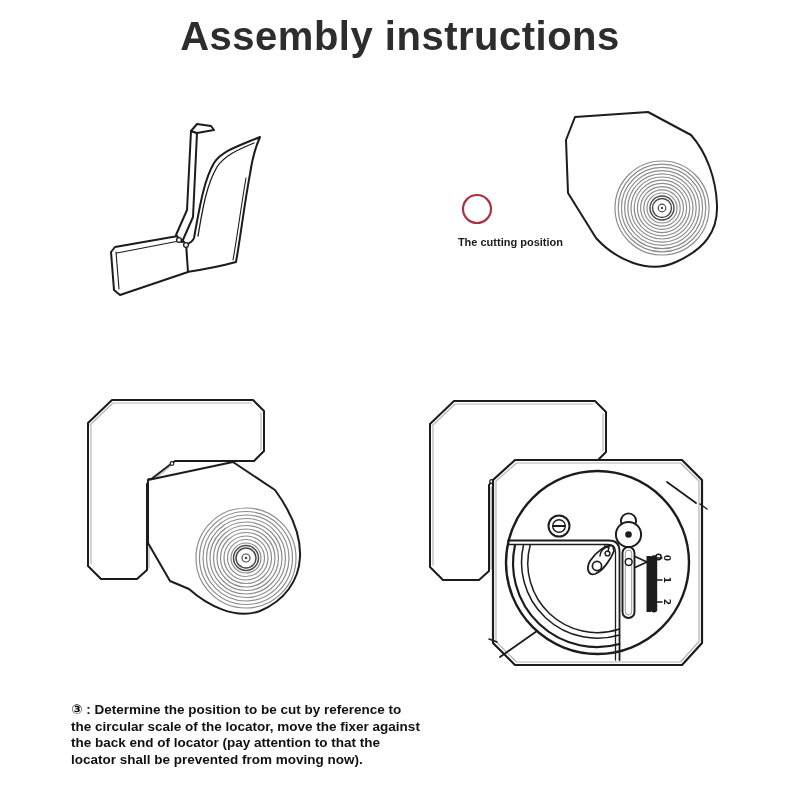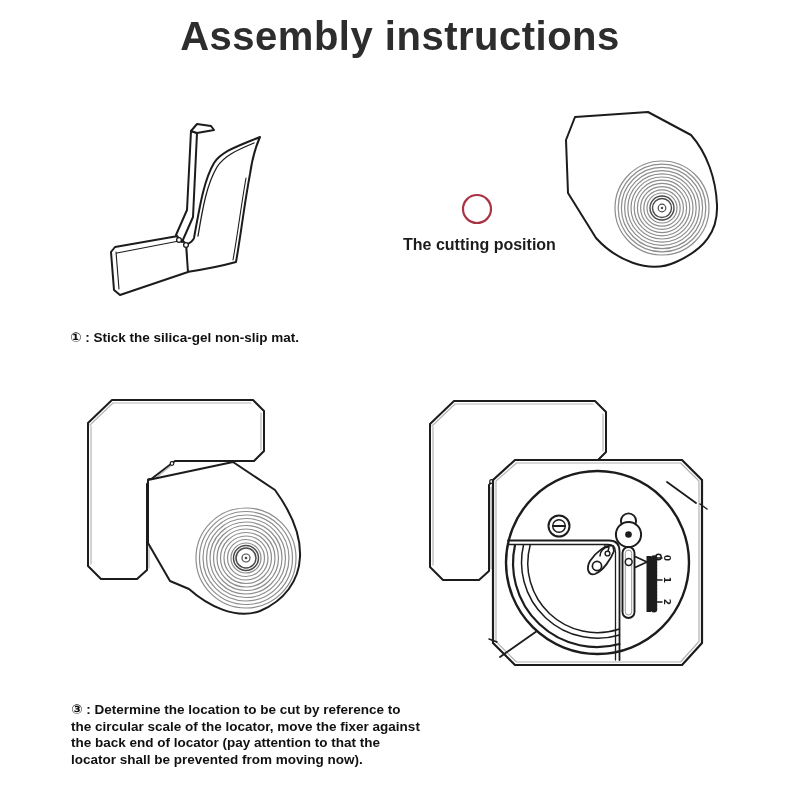"The cutting position" .annotation { font-size: 16px -> 11px; text-align: left -> right }
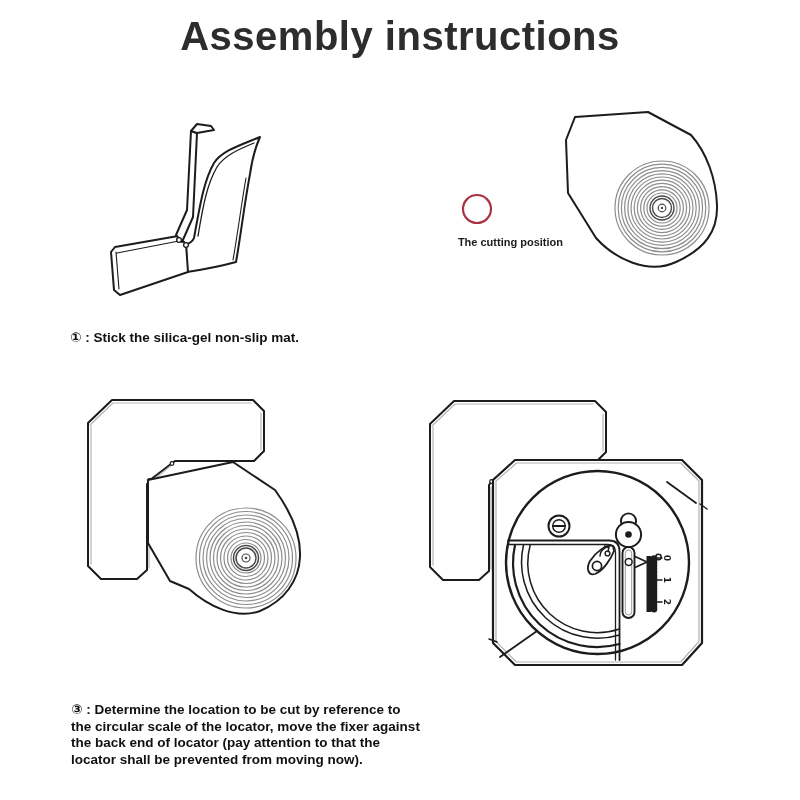"① : Stick the silica-gel" div.caption { html: <div>① : Stick the silica-gel non-slip mat.</div> -> none }
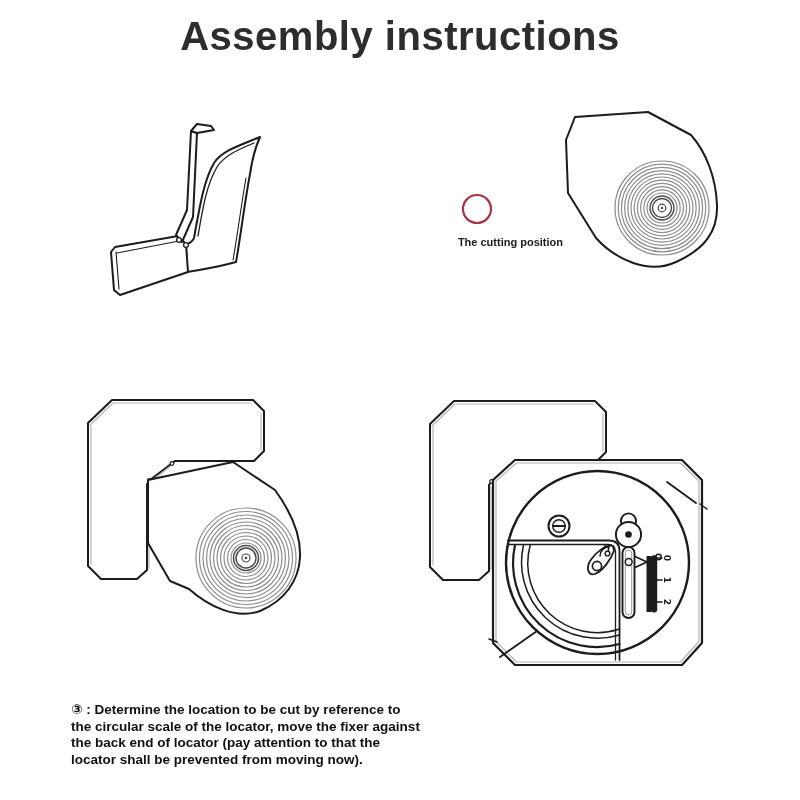"③ : Determine the location" div.caption { text: location -> position }
